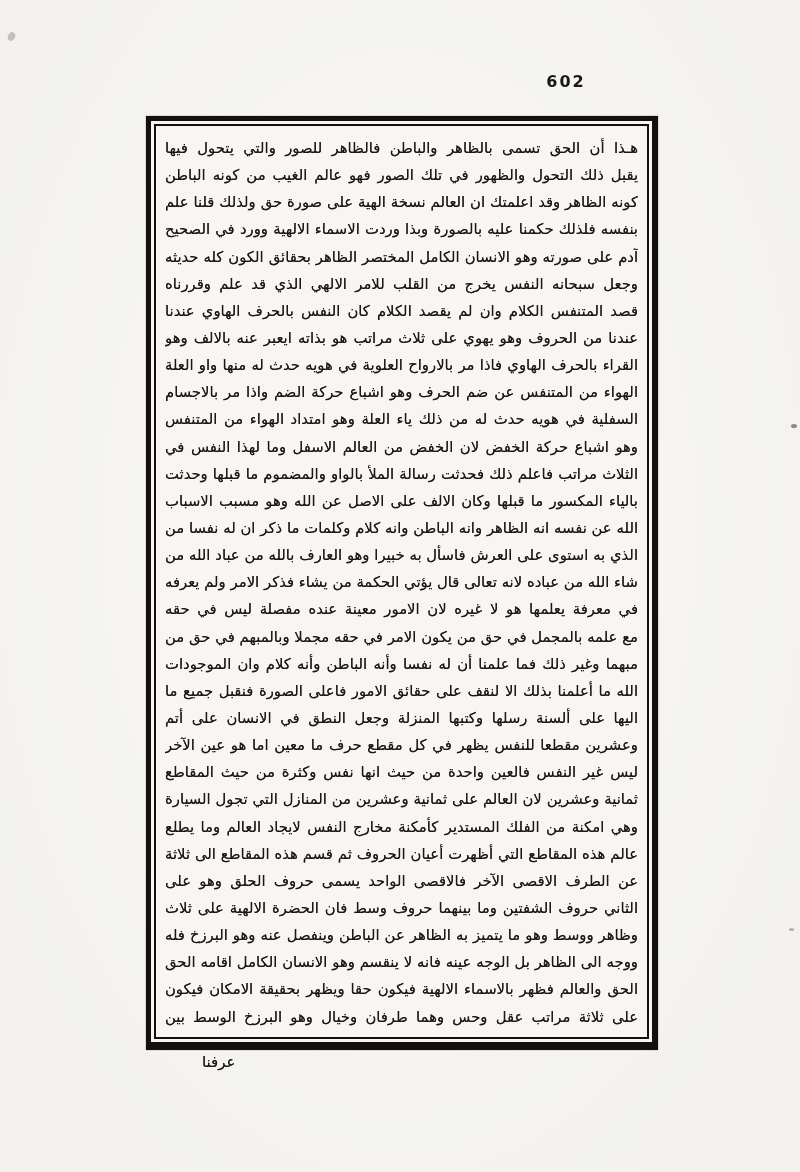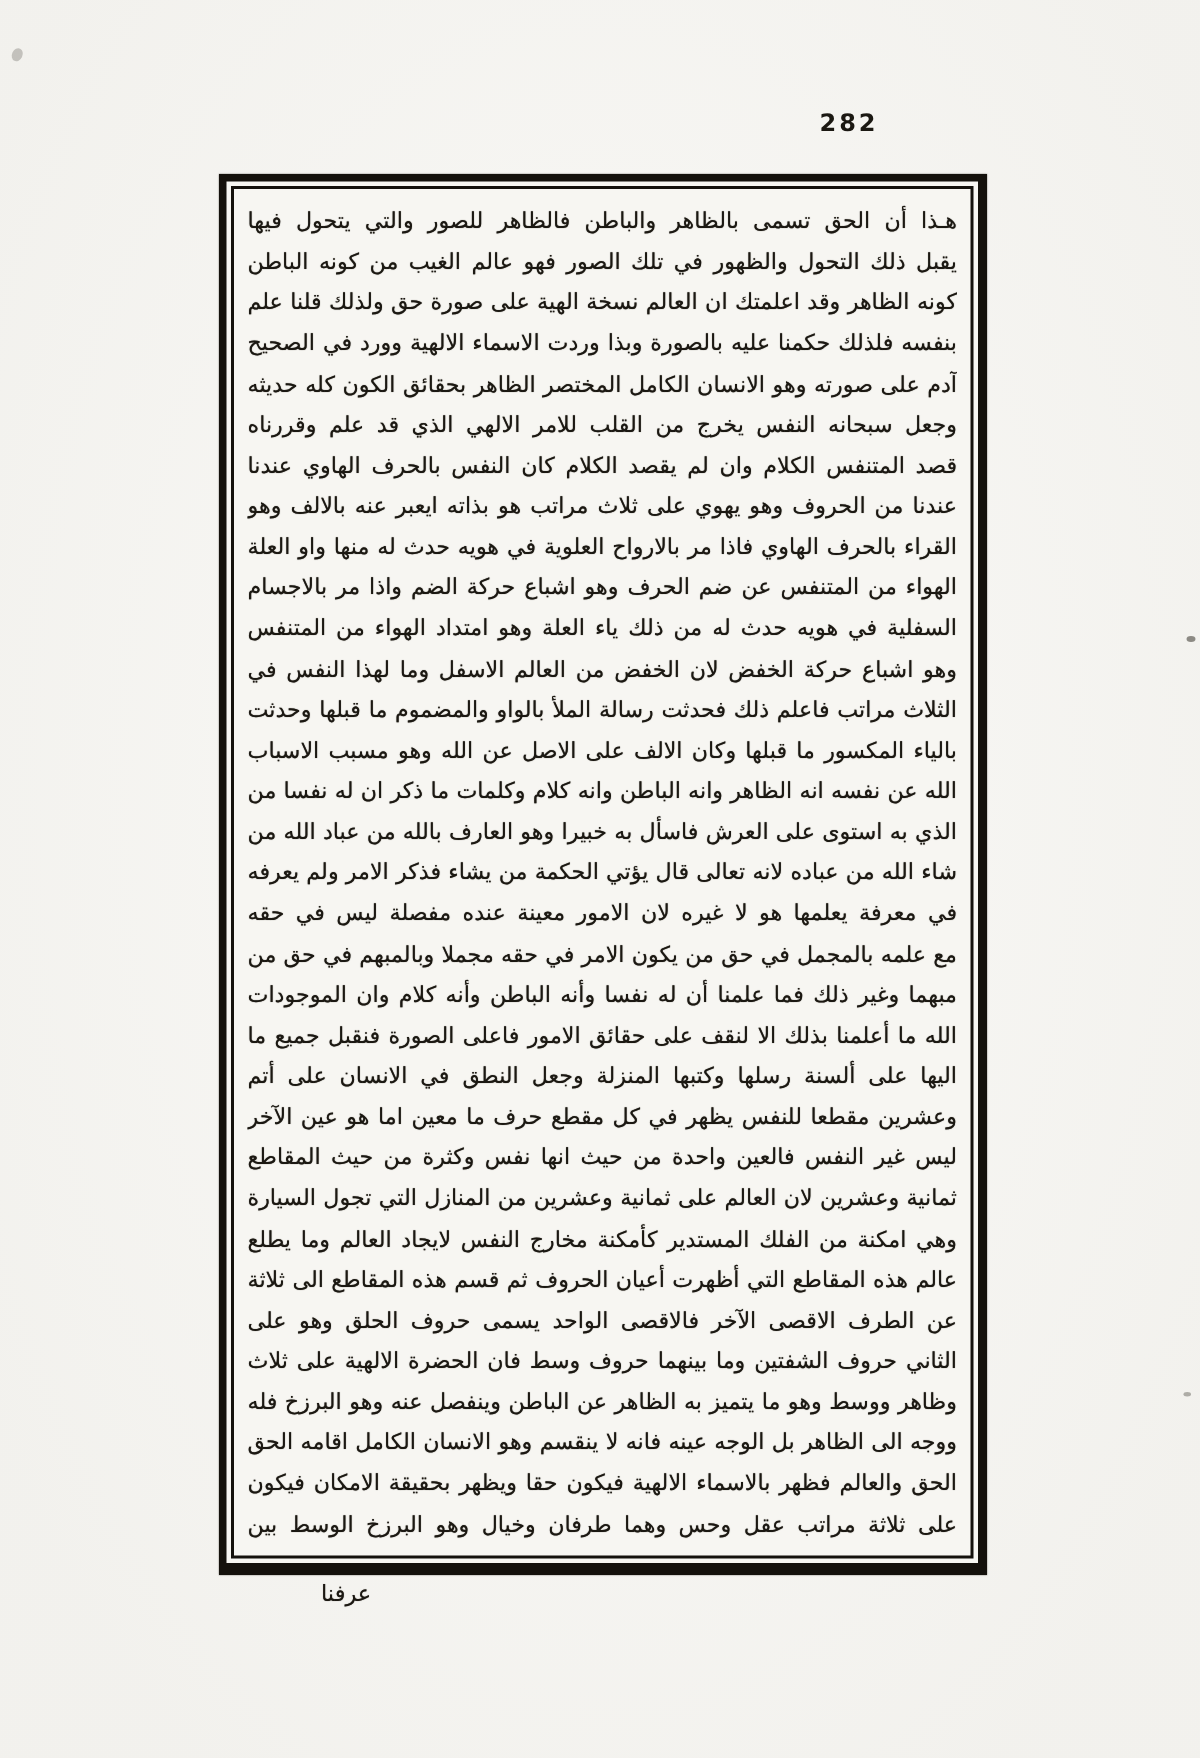"282" div.page-number { text: 282 -> 602 }
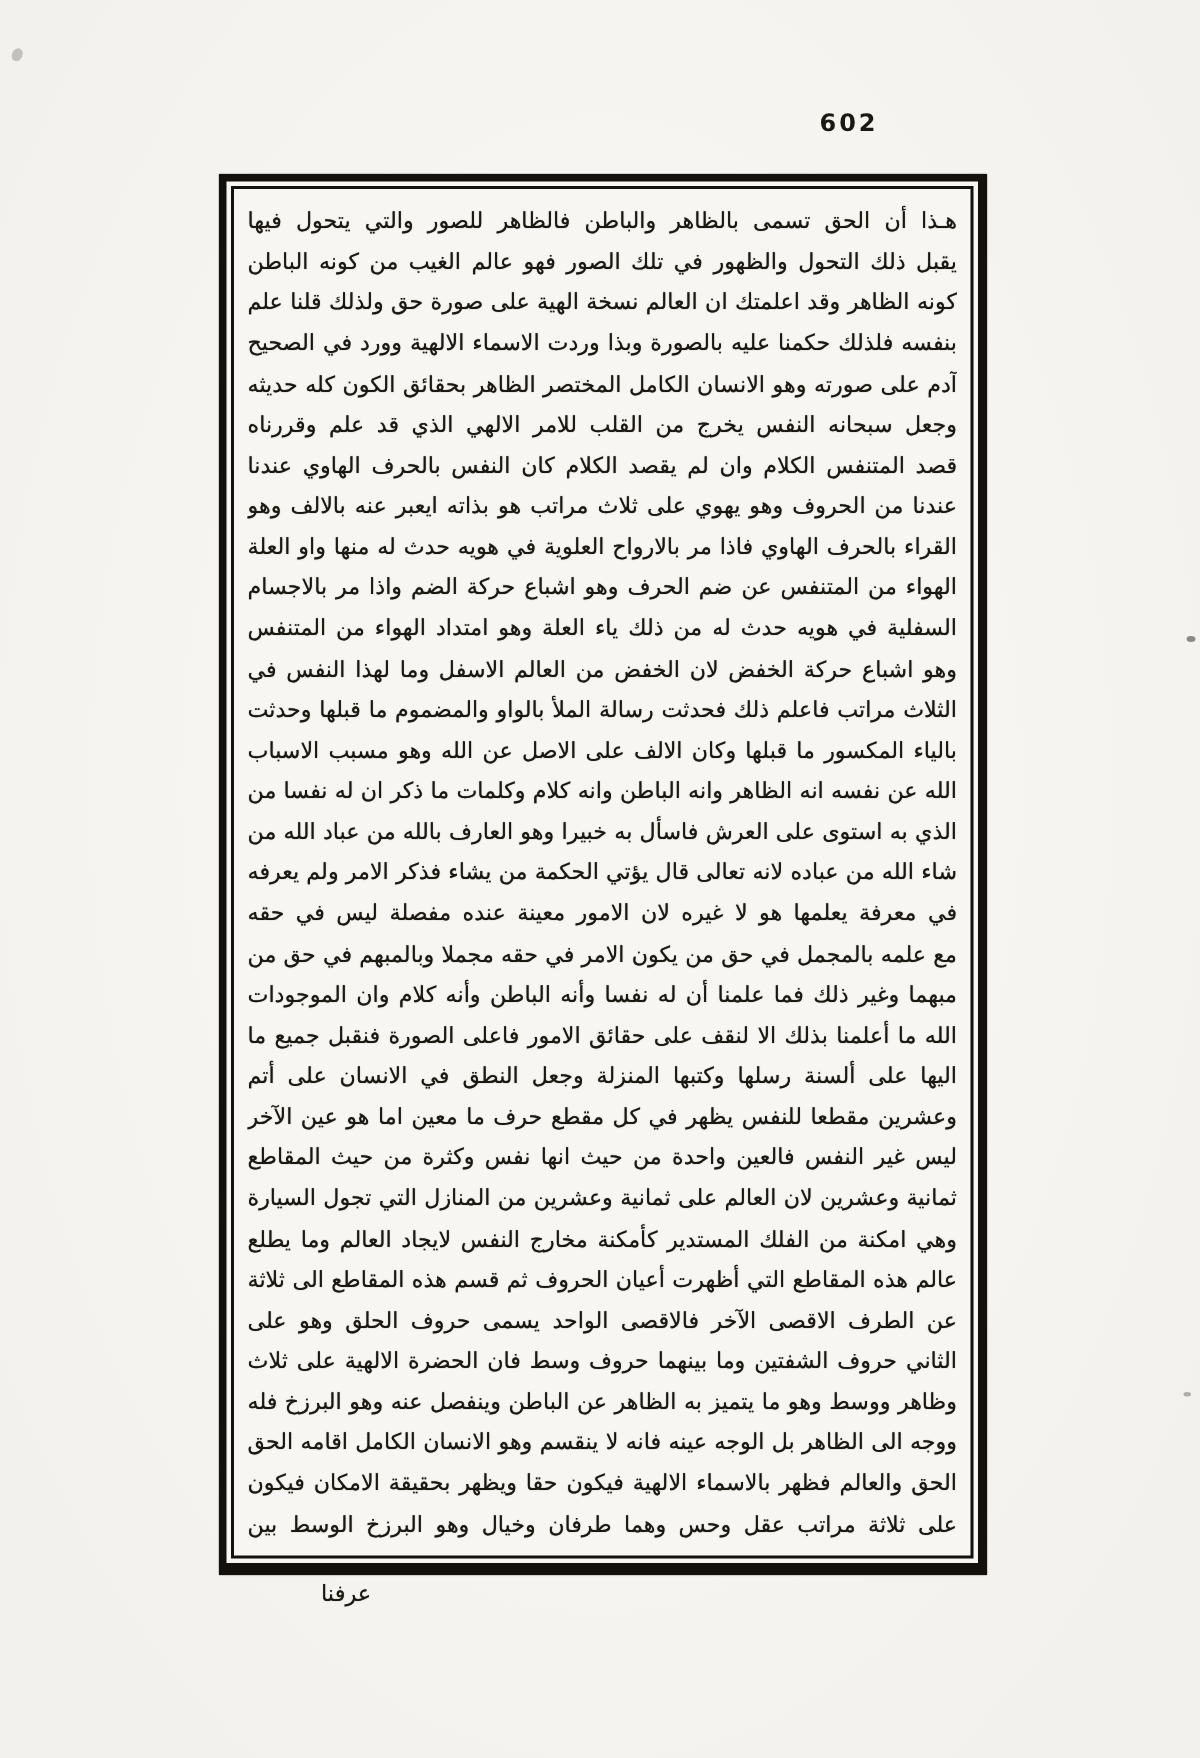"عرفنا" .catchword { left: 214px -> 202px }
